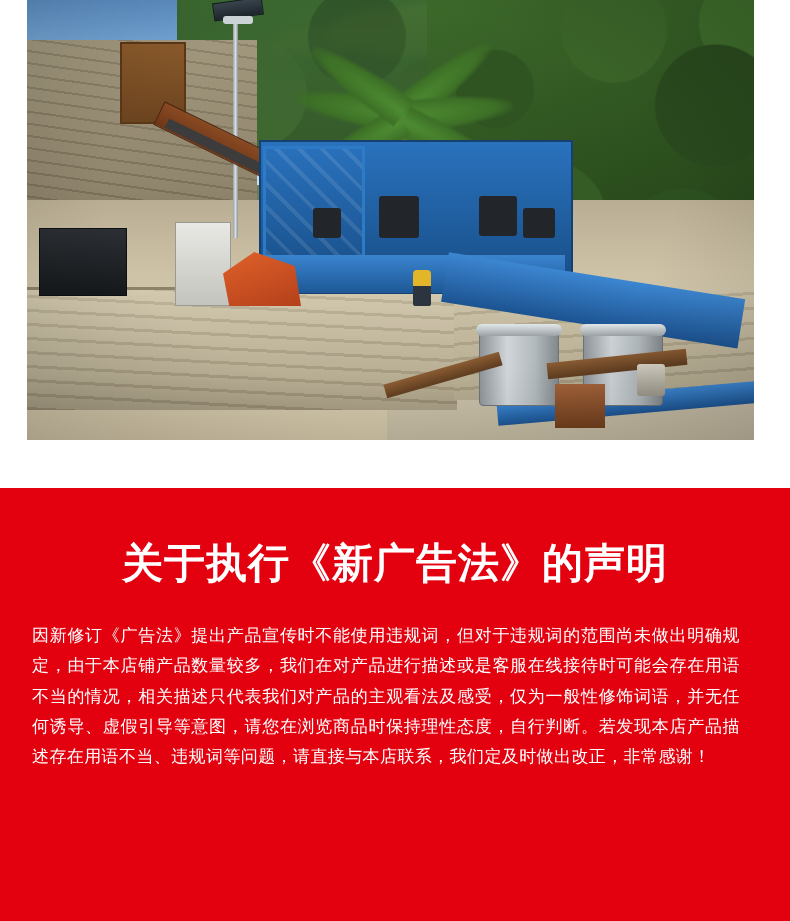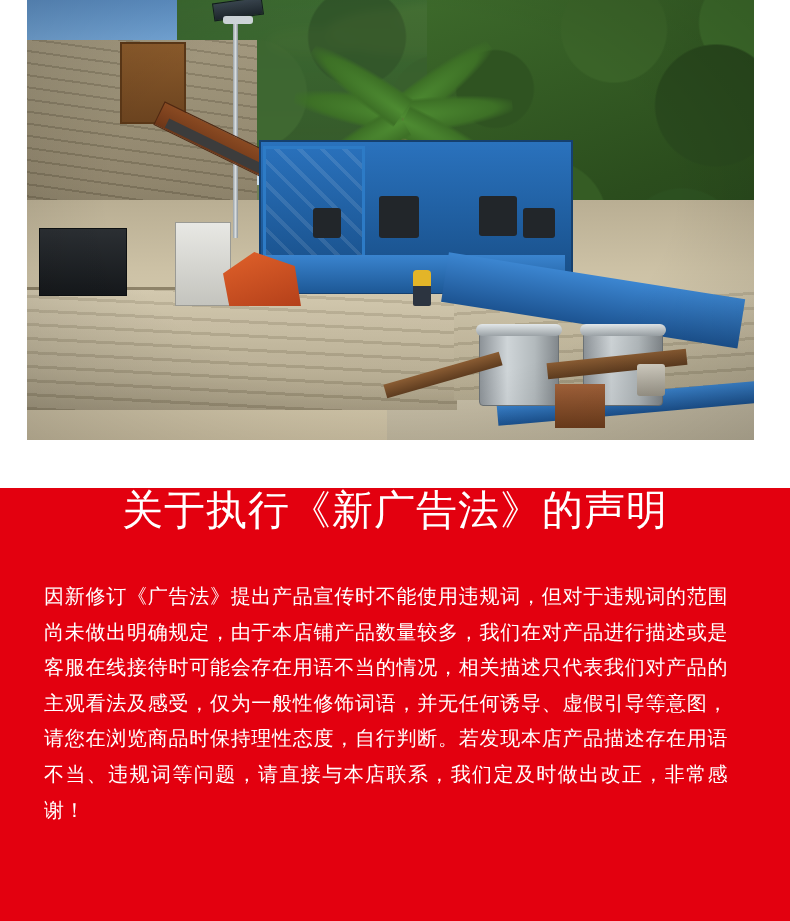"关于执行《新广告法》的声明" .statement-title { font-weight: normal -> bold; padding-top: none -> 53px }
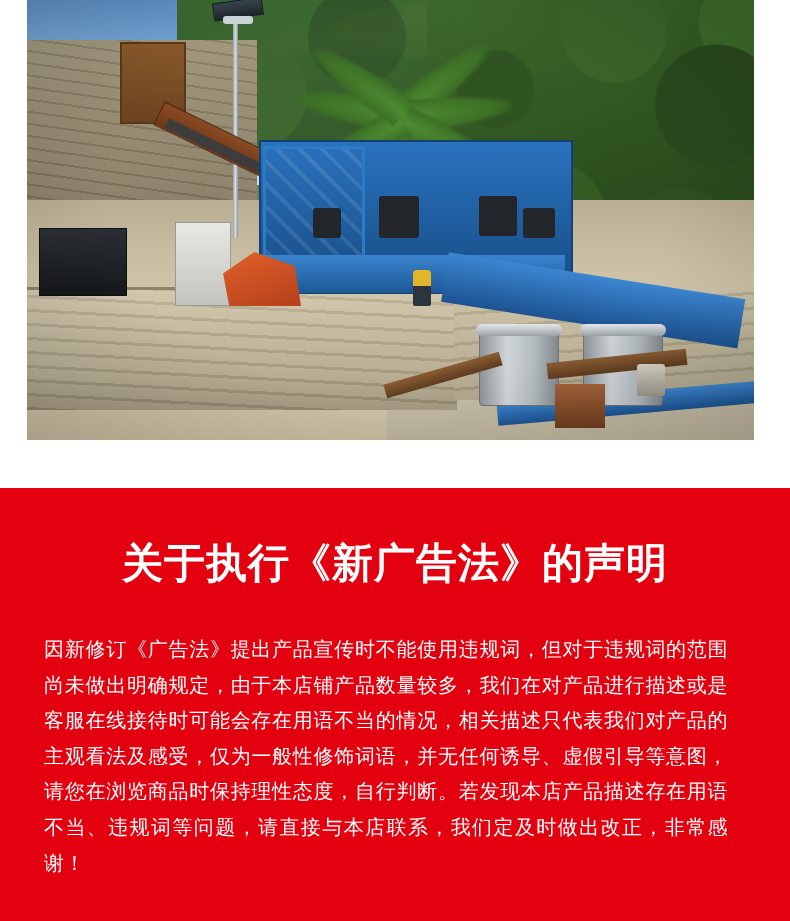"因新修订《广告法》提出产品宣传时不能使用违规词，但对于违规词的范围尚未做出明确规" .statement-body { font-size: 20px -> 17px; margin: 12px -> 0 }
